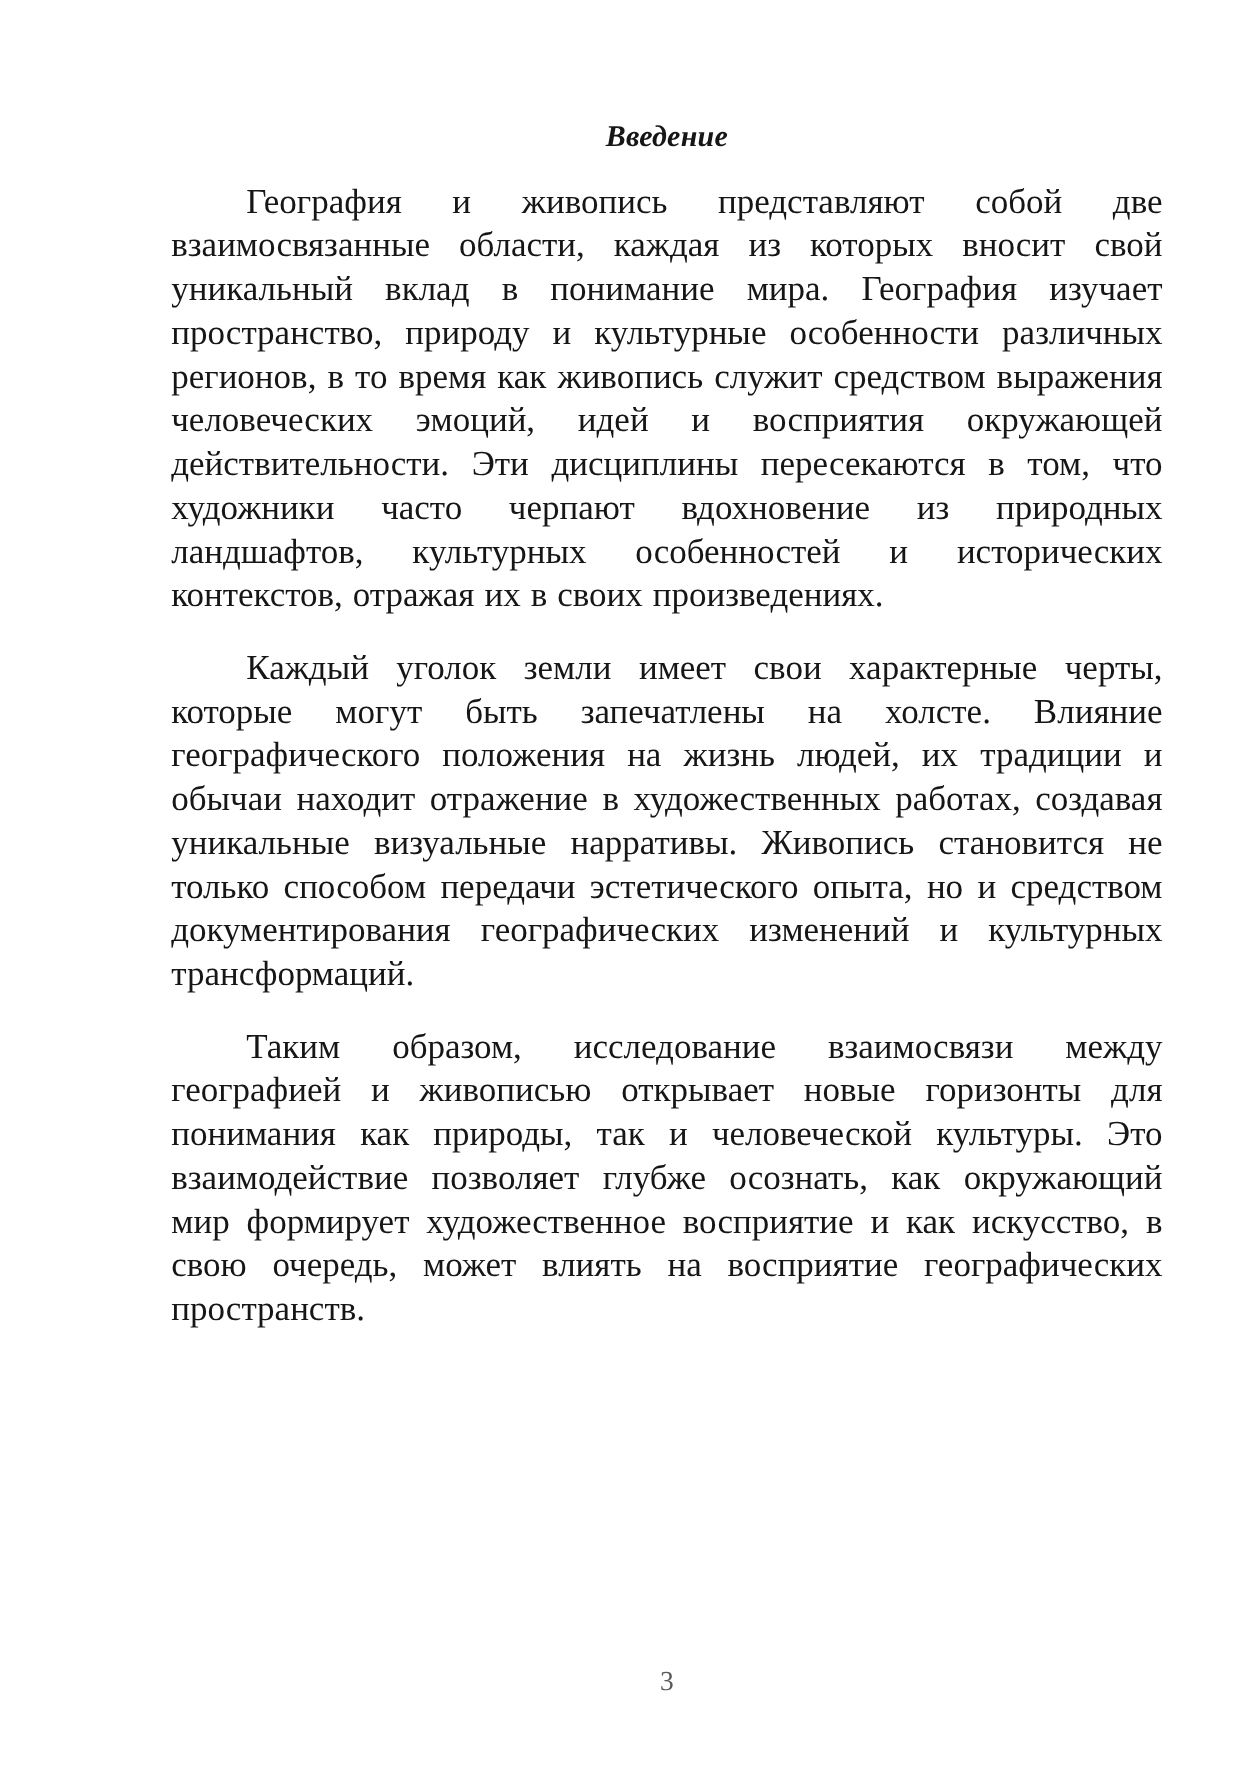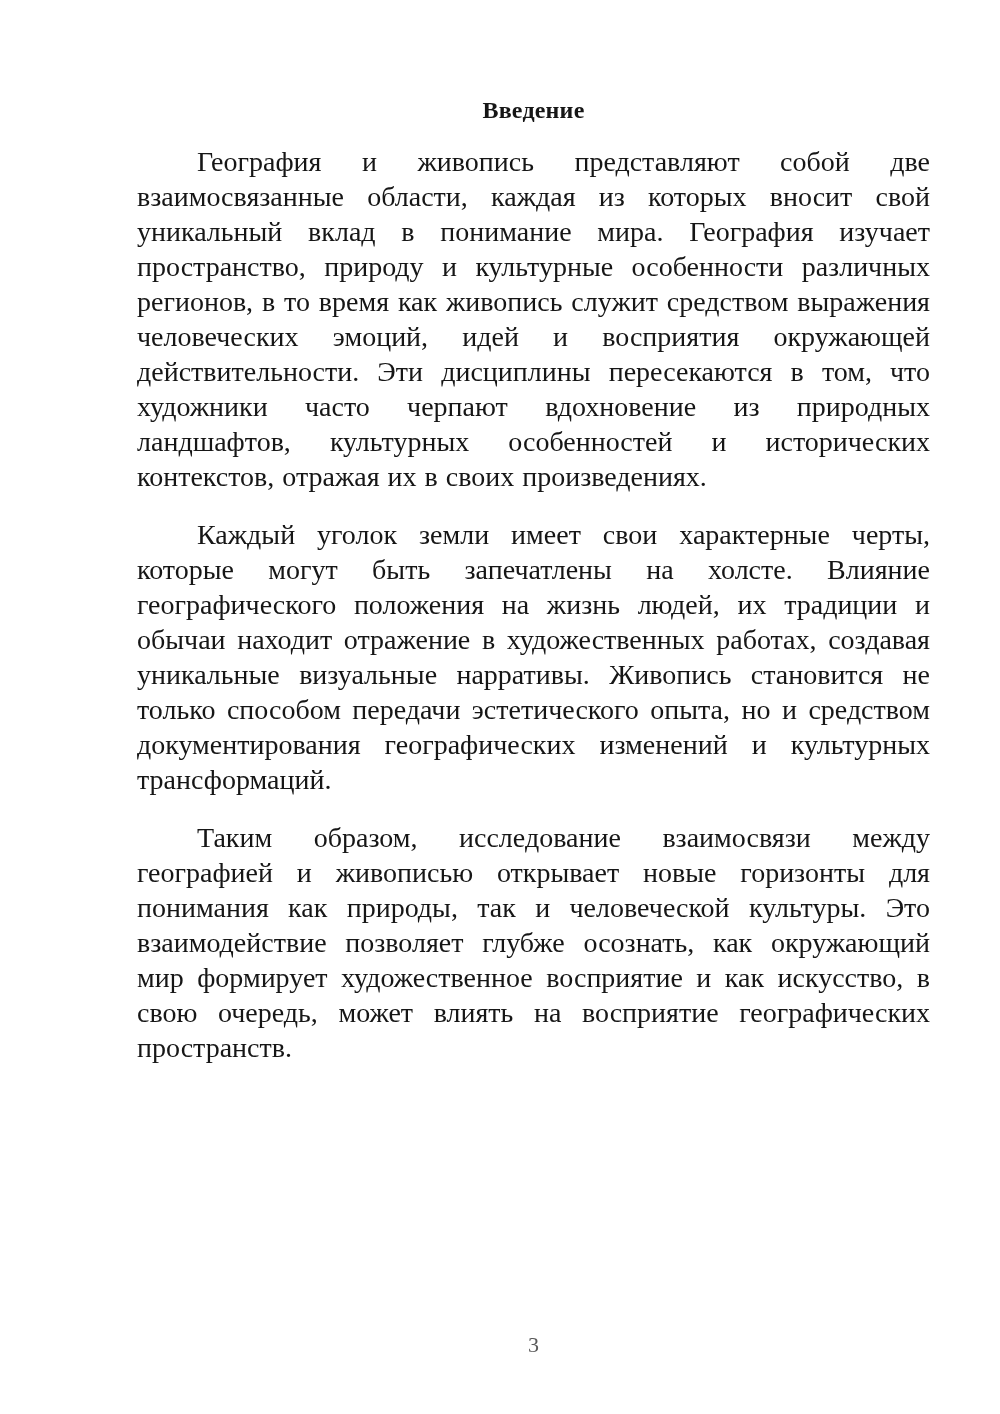"Введение" .doc-title { font-style: none -> italic }
